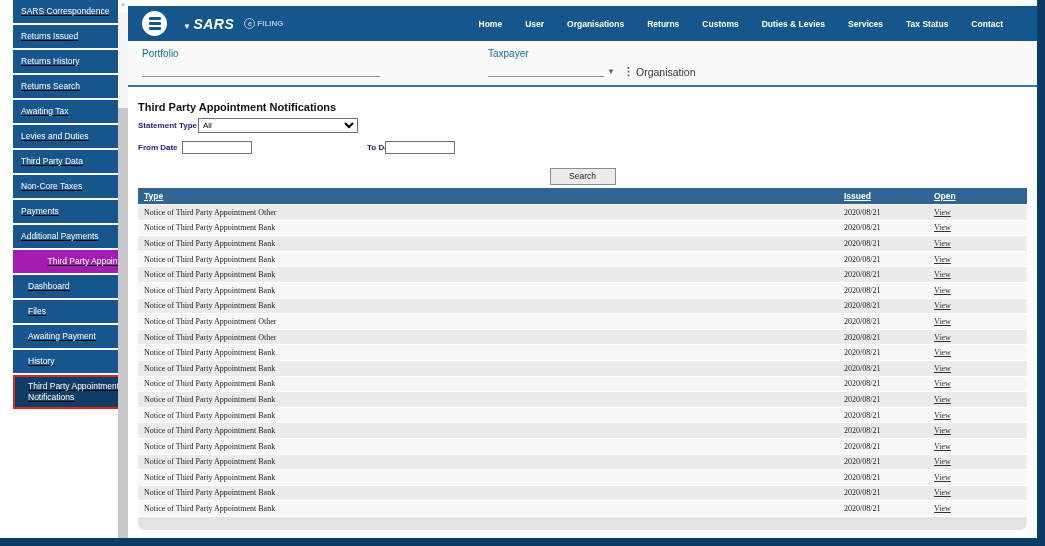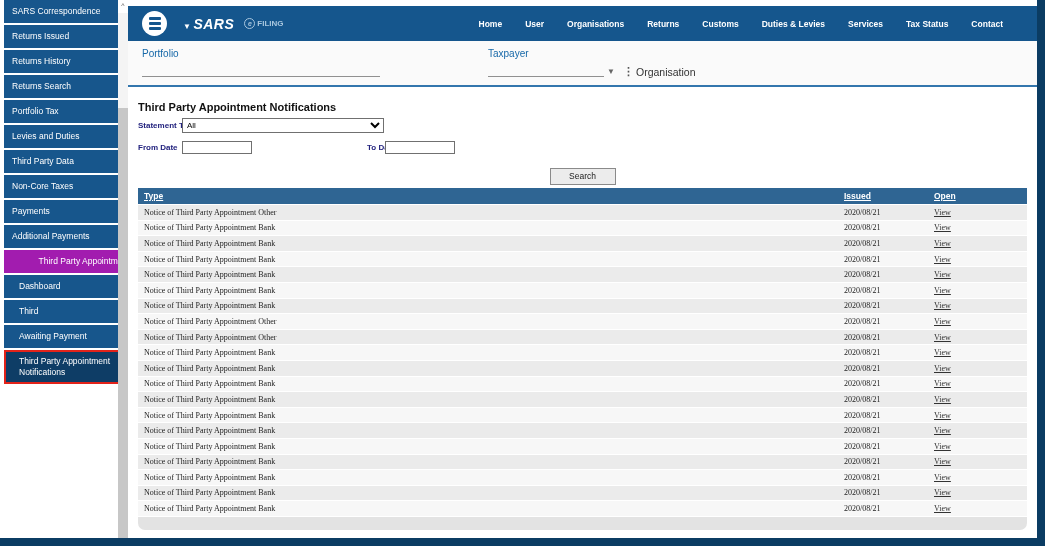"SARS Correspondence" .side-items { left: 4px -> 13px; text-decoration: none -> underline }
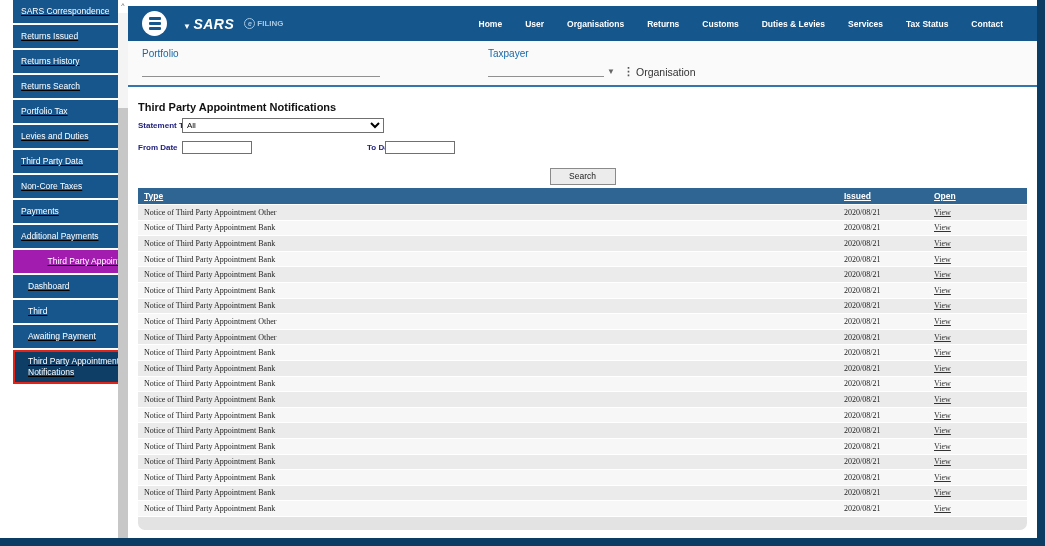"Portfolio Tax" span { text: Portfolio -> Awaiting }
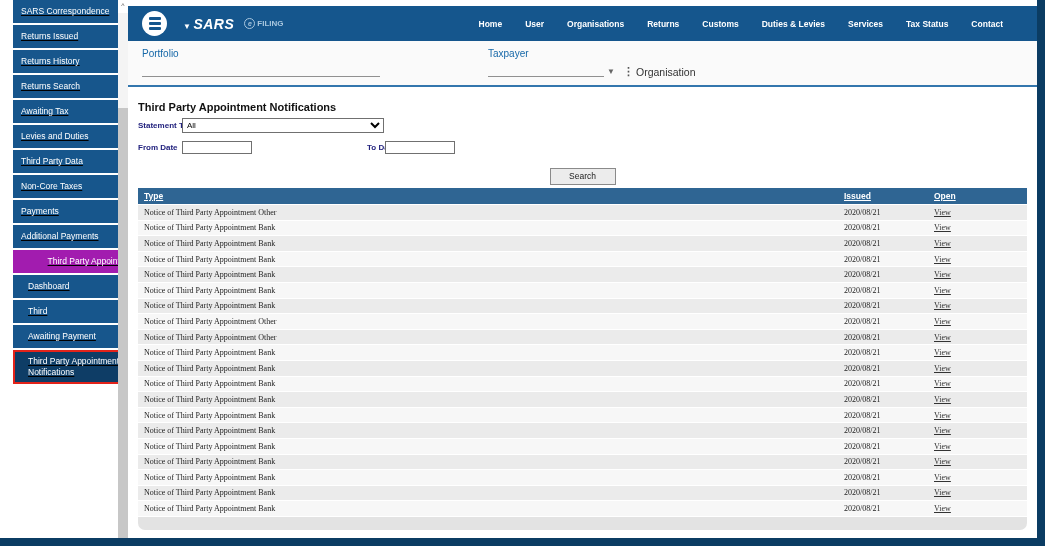"All" .stype-select { left: 44px -> 60px; width: 202px -> 160px }
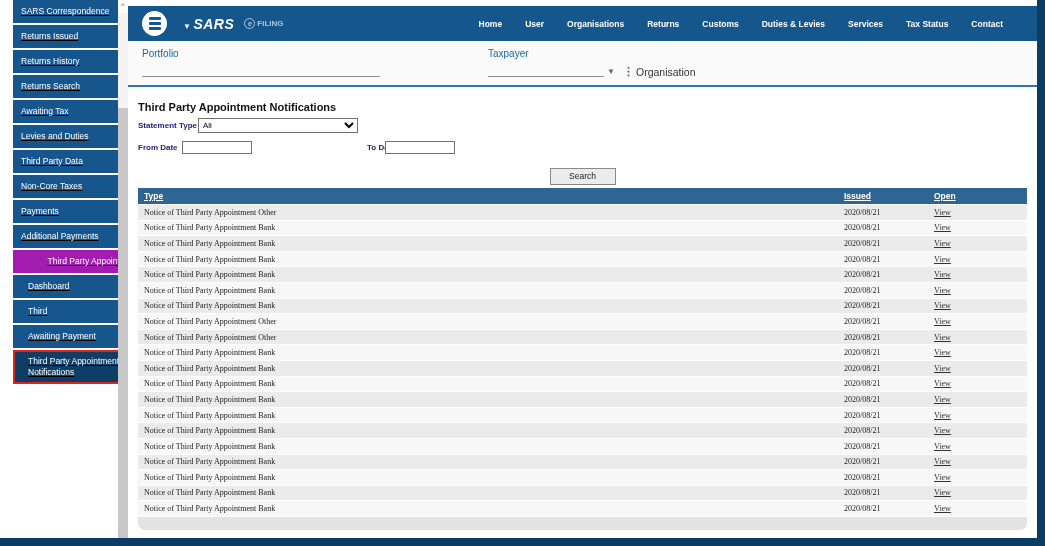"Third" span { text: Third -> Files }
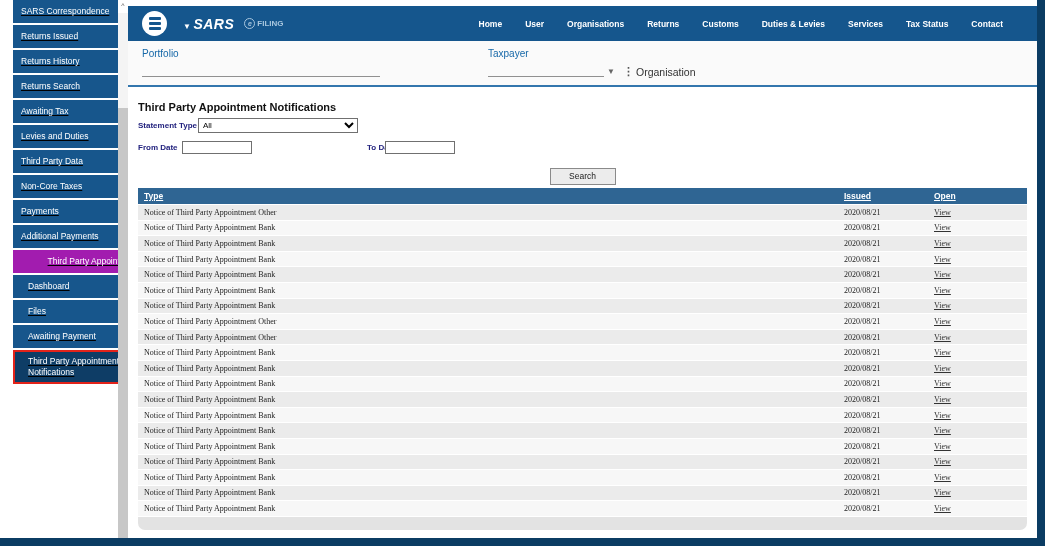"History" div.side-item { html: none -> <div> <span>History</span> </div> }
